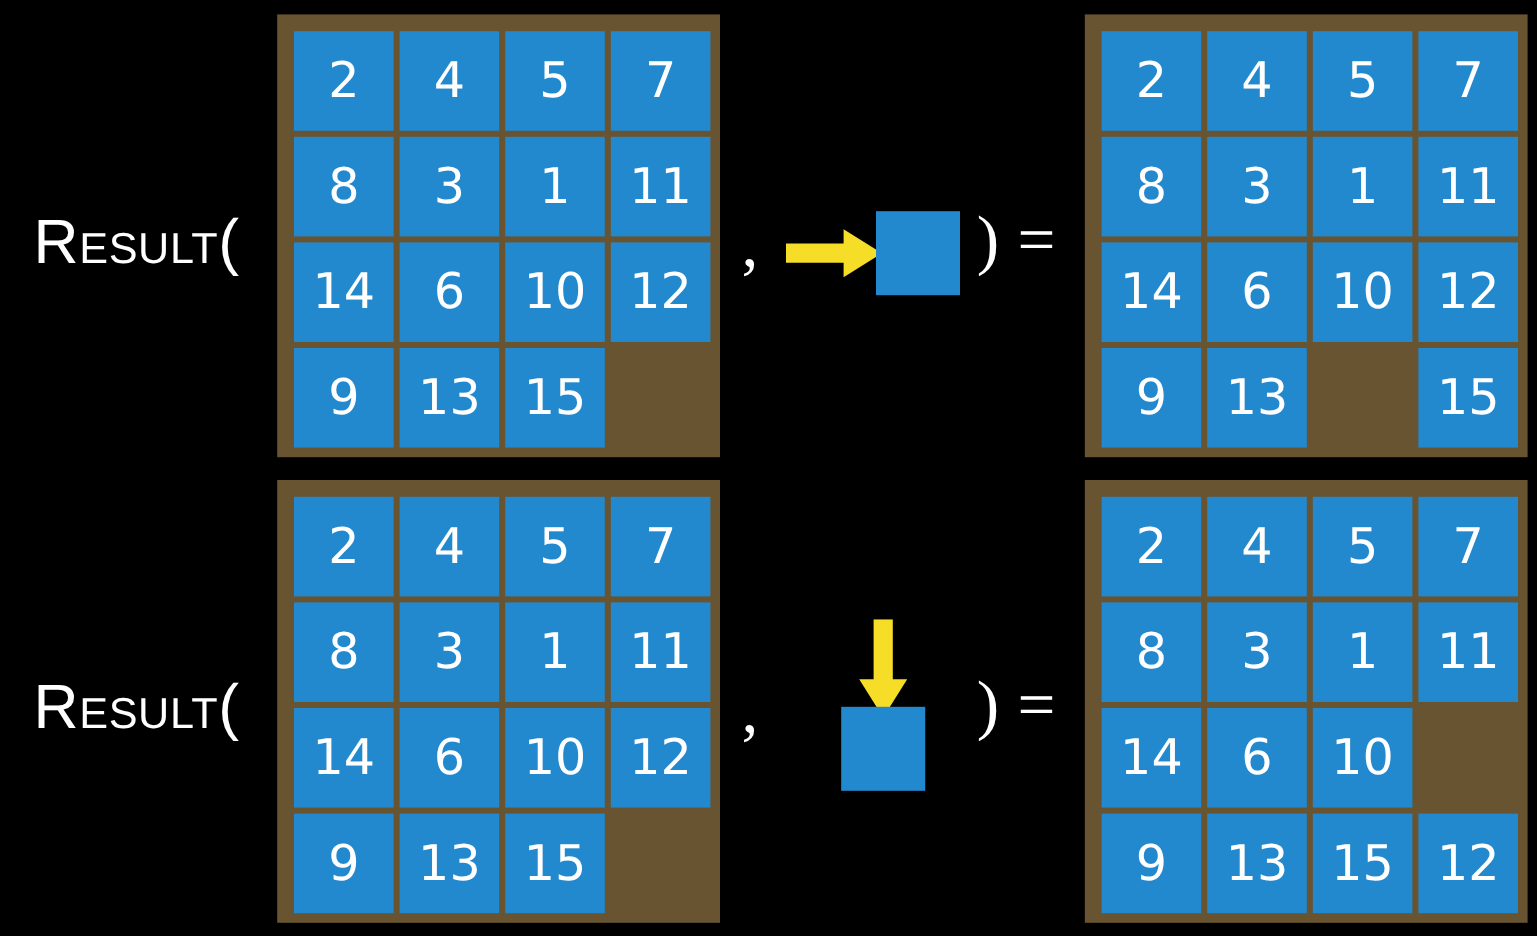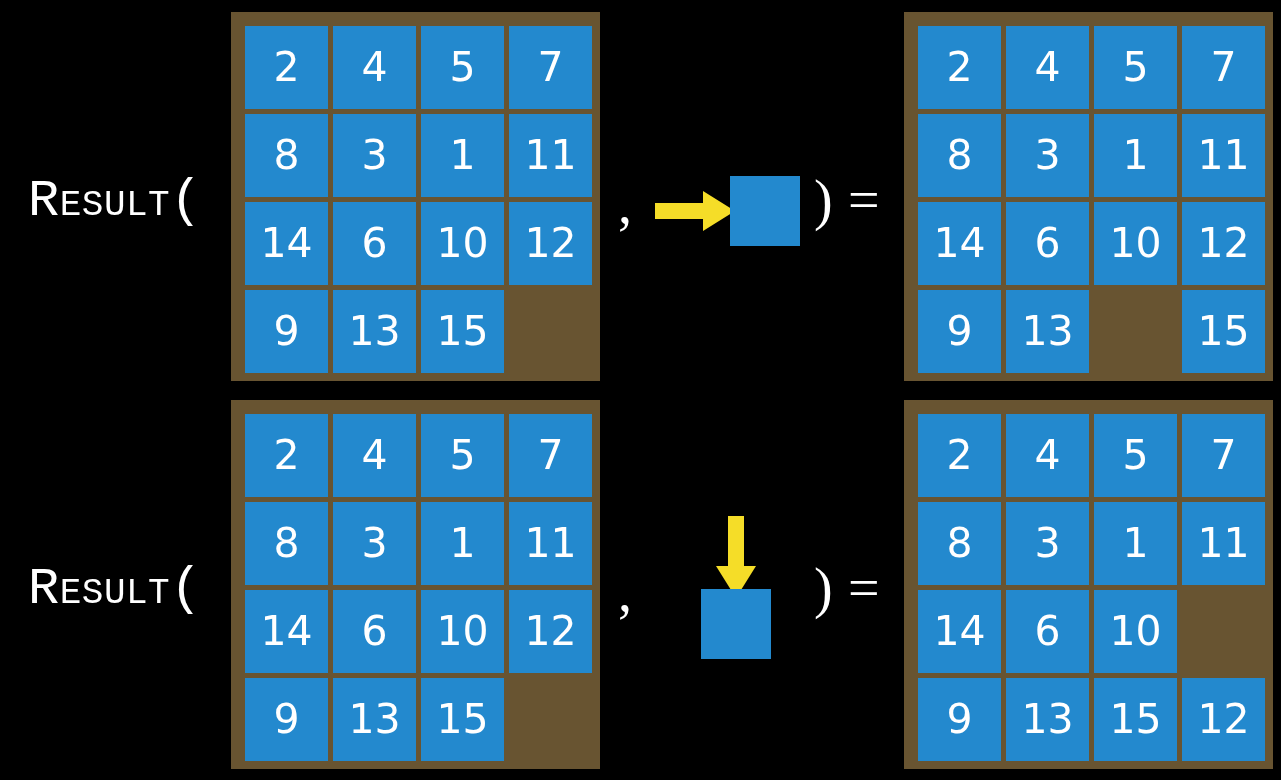"Result(" .result-label { font-family: Liberation Mono, monospace -> Liberation Sans, sans-serif }
